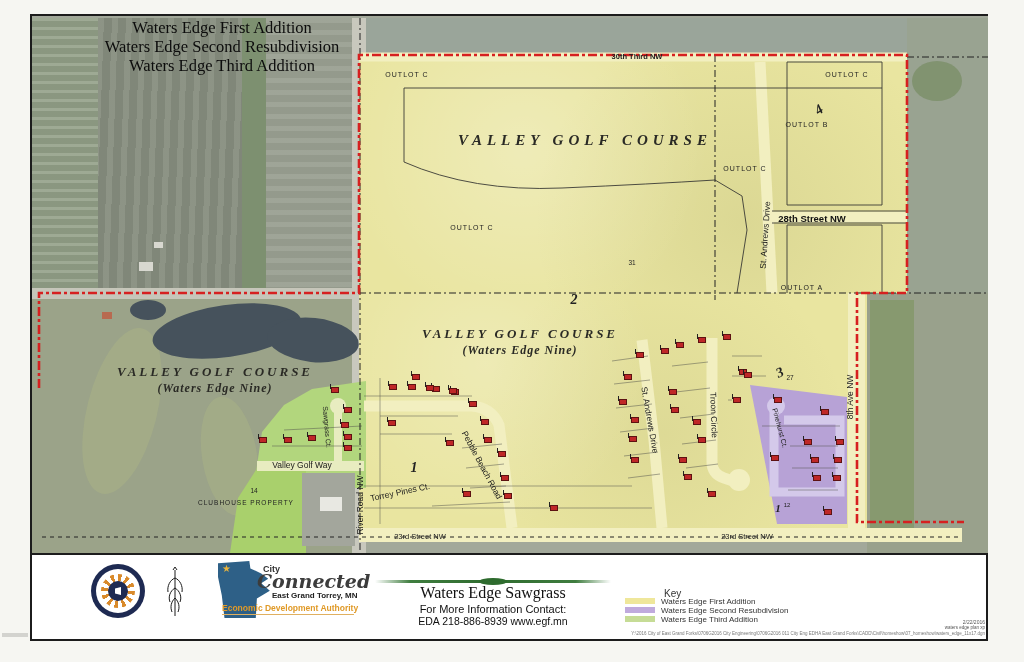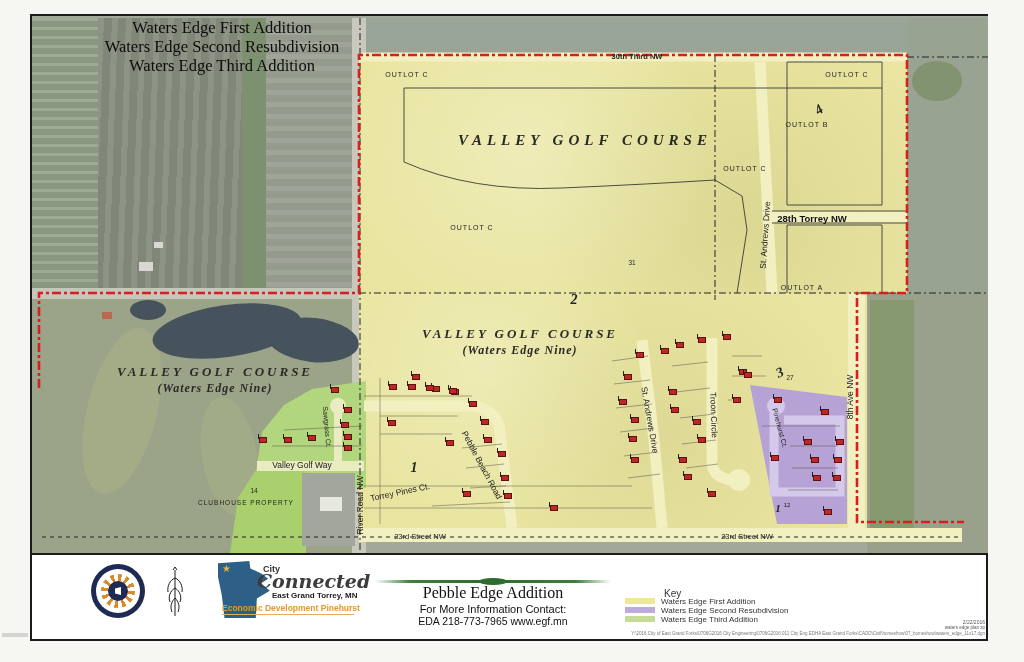"28th Torrey NW" div.lbl { text: Torrey -> Street }
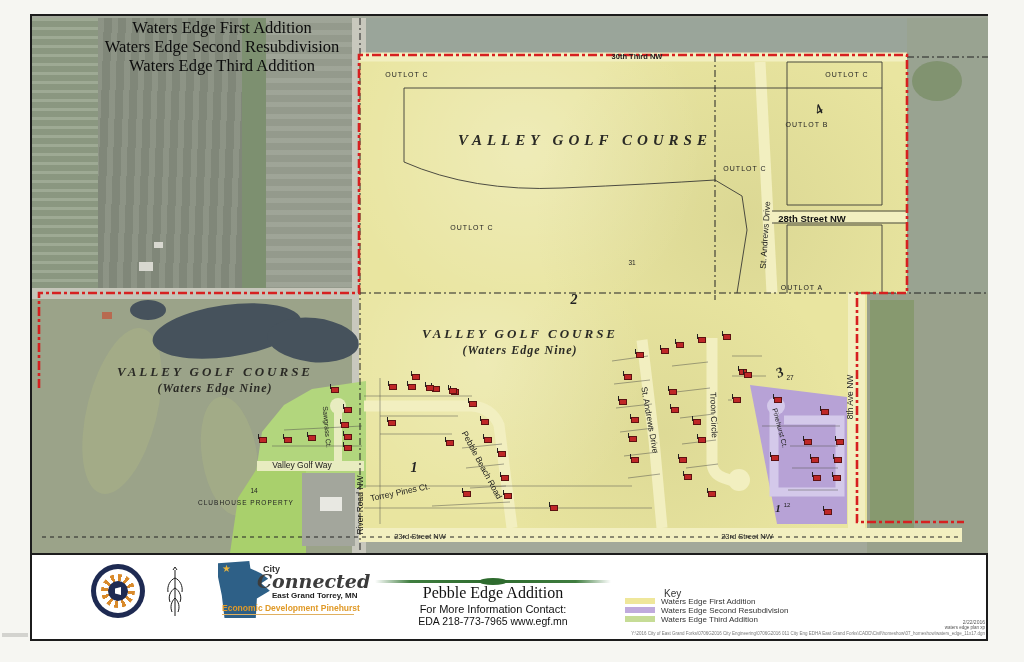"Pebble Edge Addition" div.f-lbl { text: Pebble Edge Addition -> Waters Edge Sawgrass }
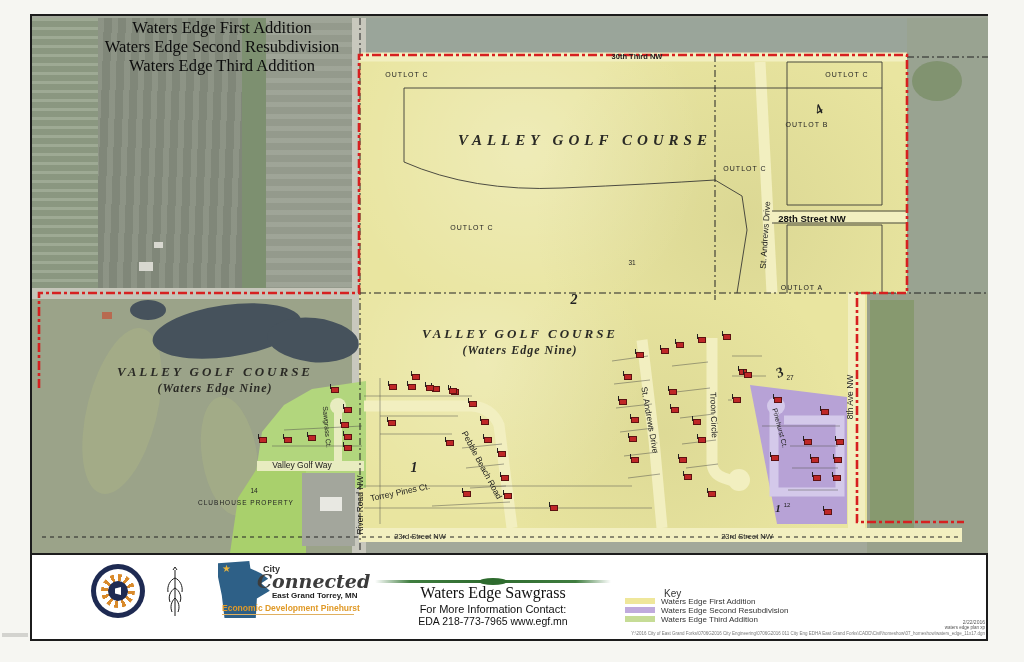"Economic Development Pinehurst" div.f-lbl { text: Pinehurst -> Authority }
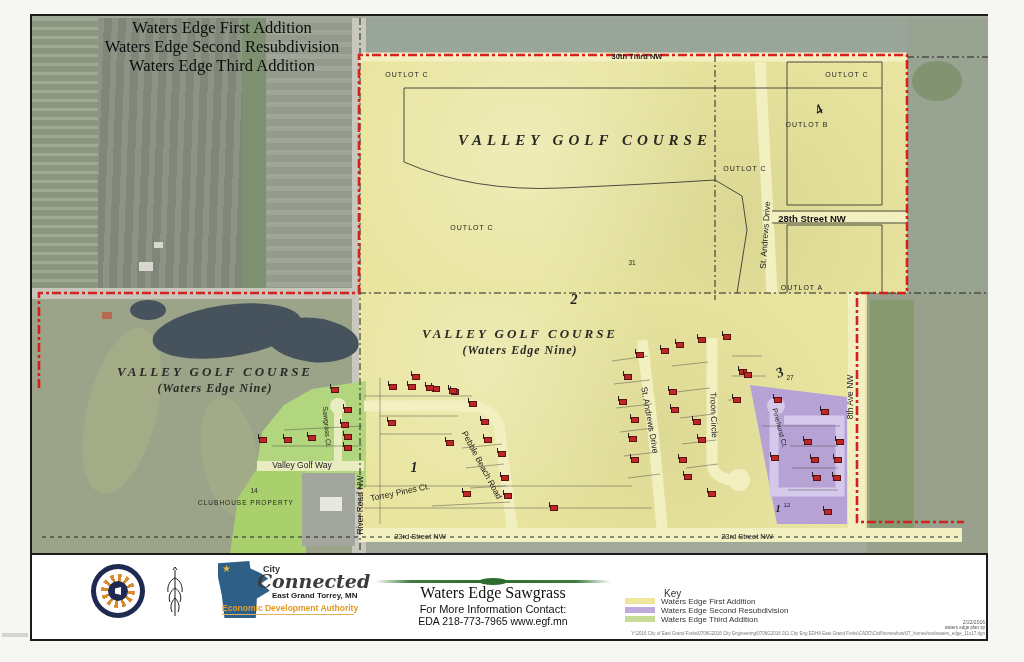"EDA 218-773-7965 www.egf.mn" div.f-lbl { text: 218-773-7965 -> 218-886-8939 }
